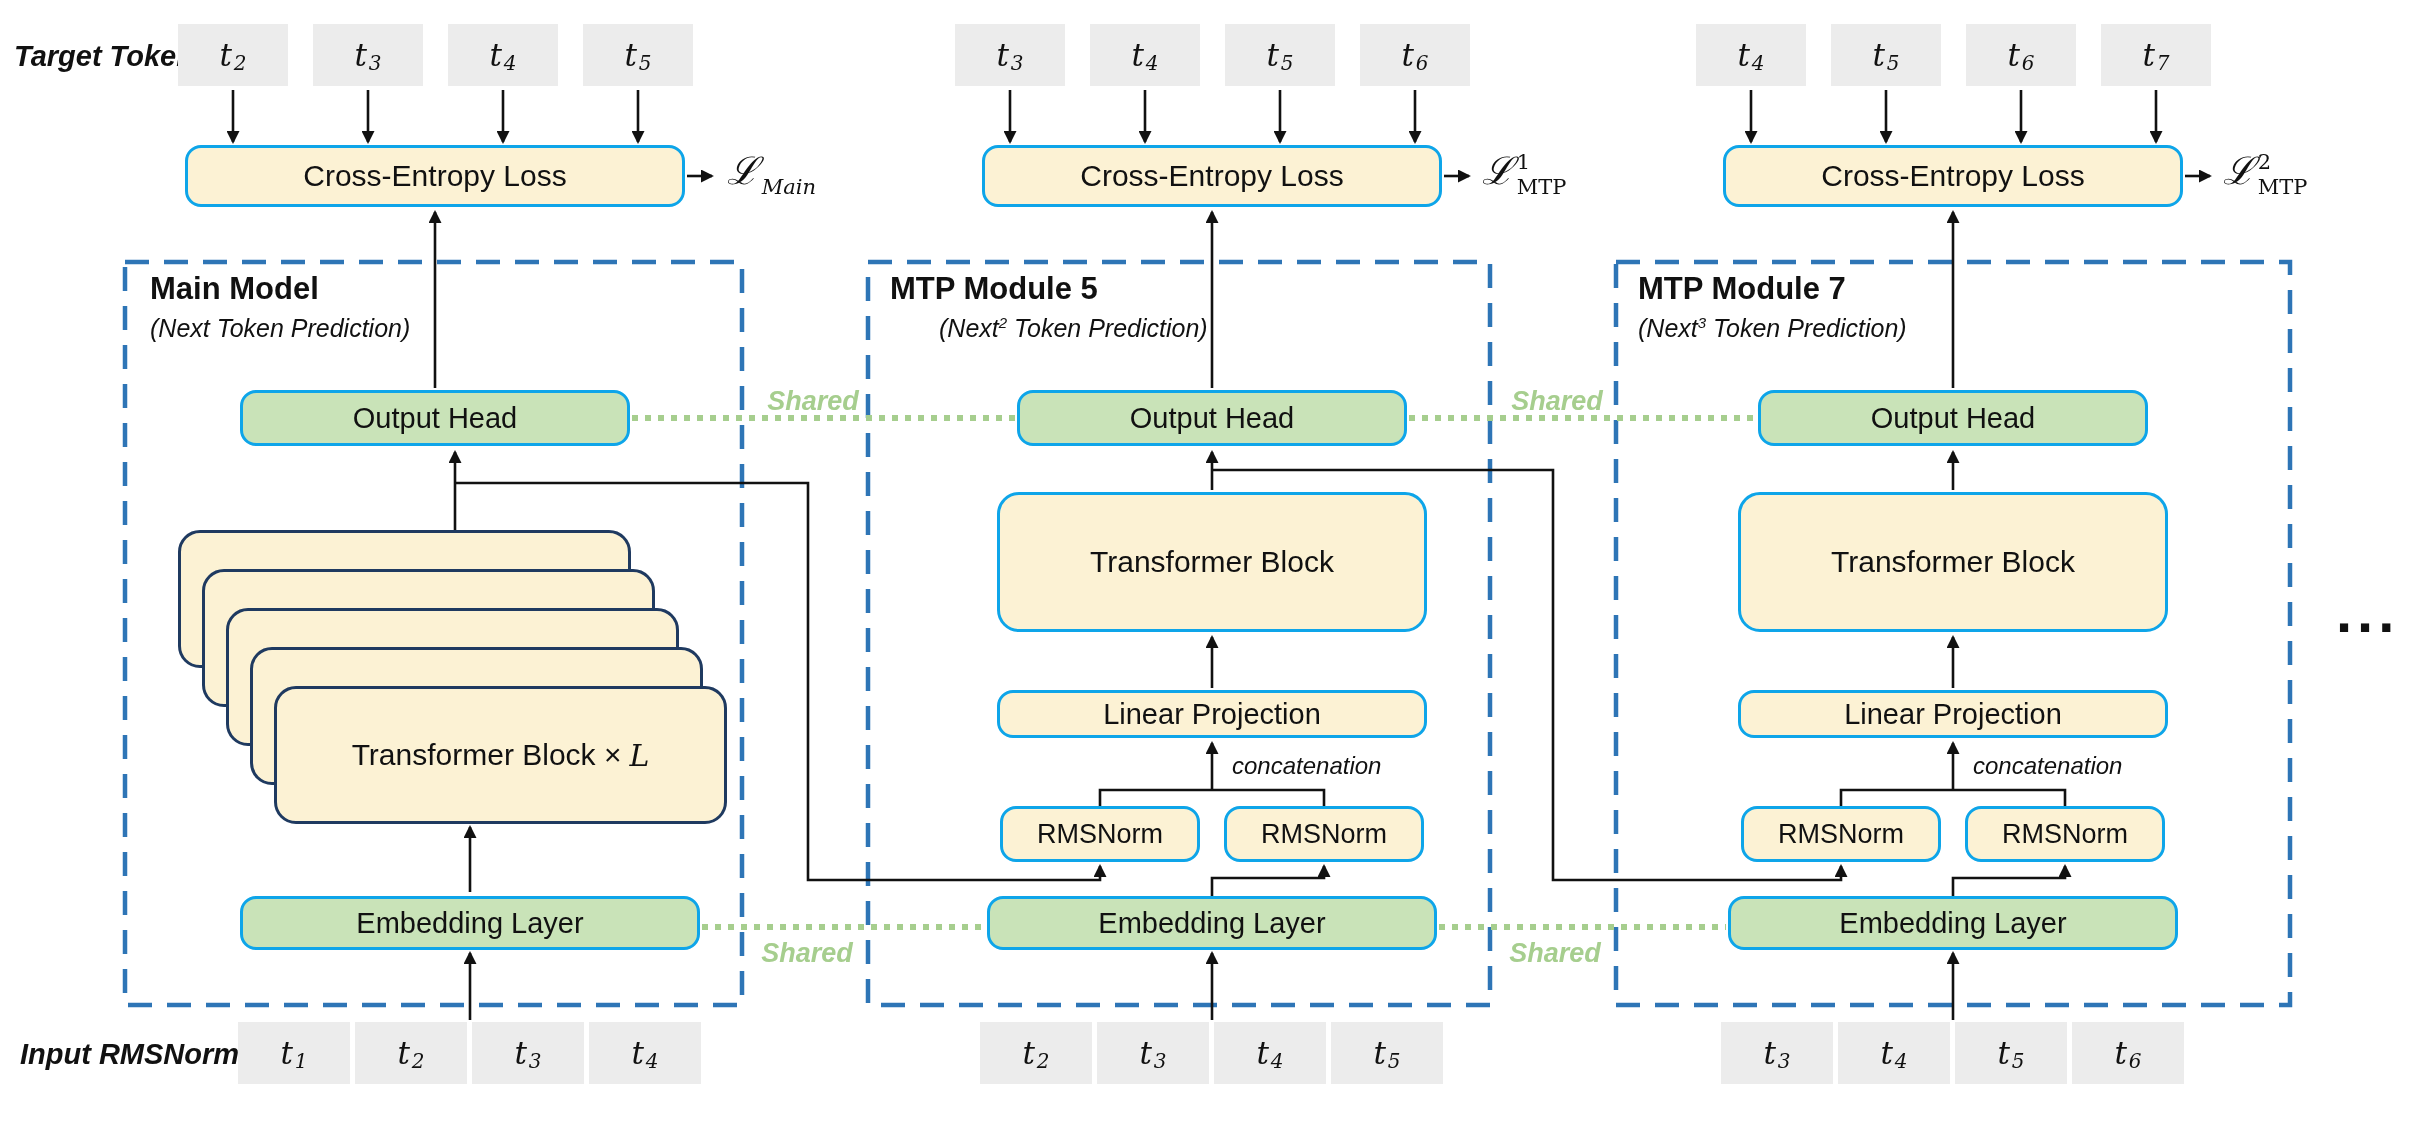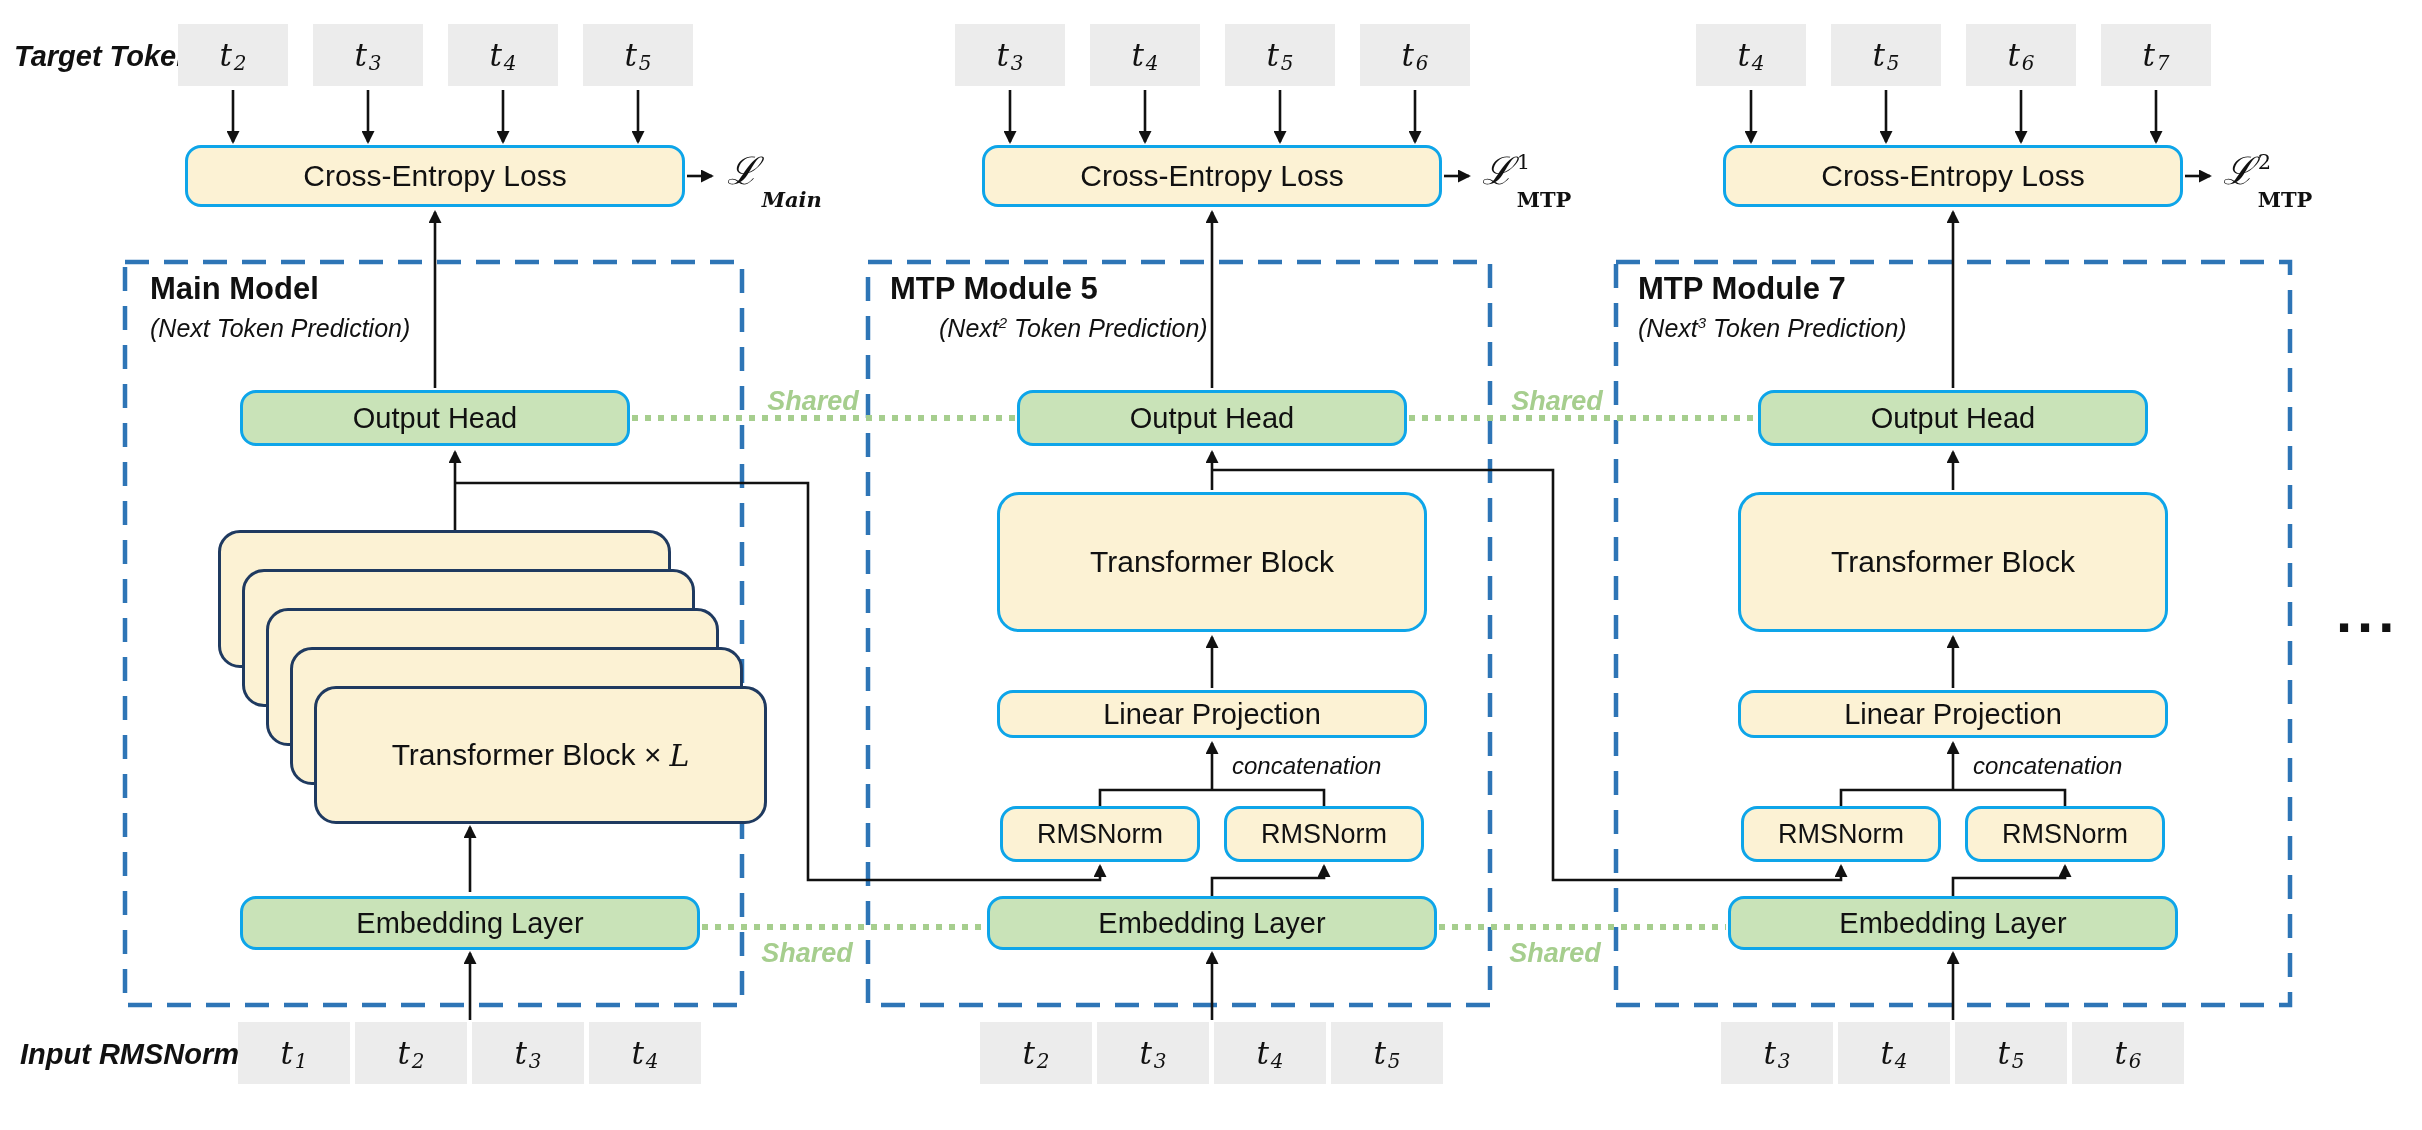"Main" .loss .sub { font-weight: bold -> none; margin-top: 16px -> 4px }
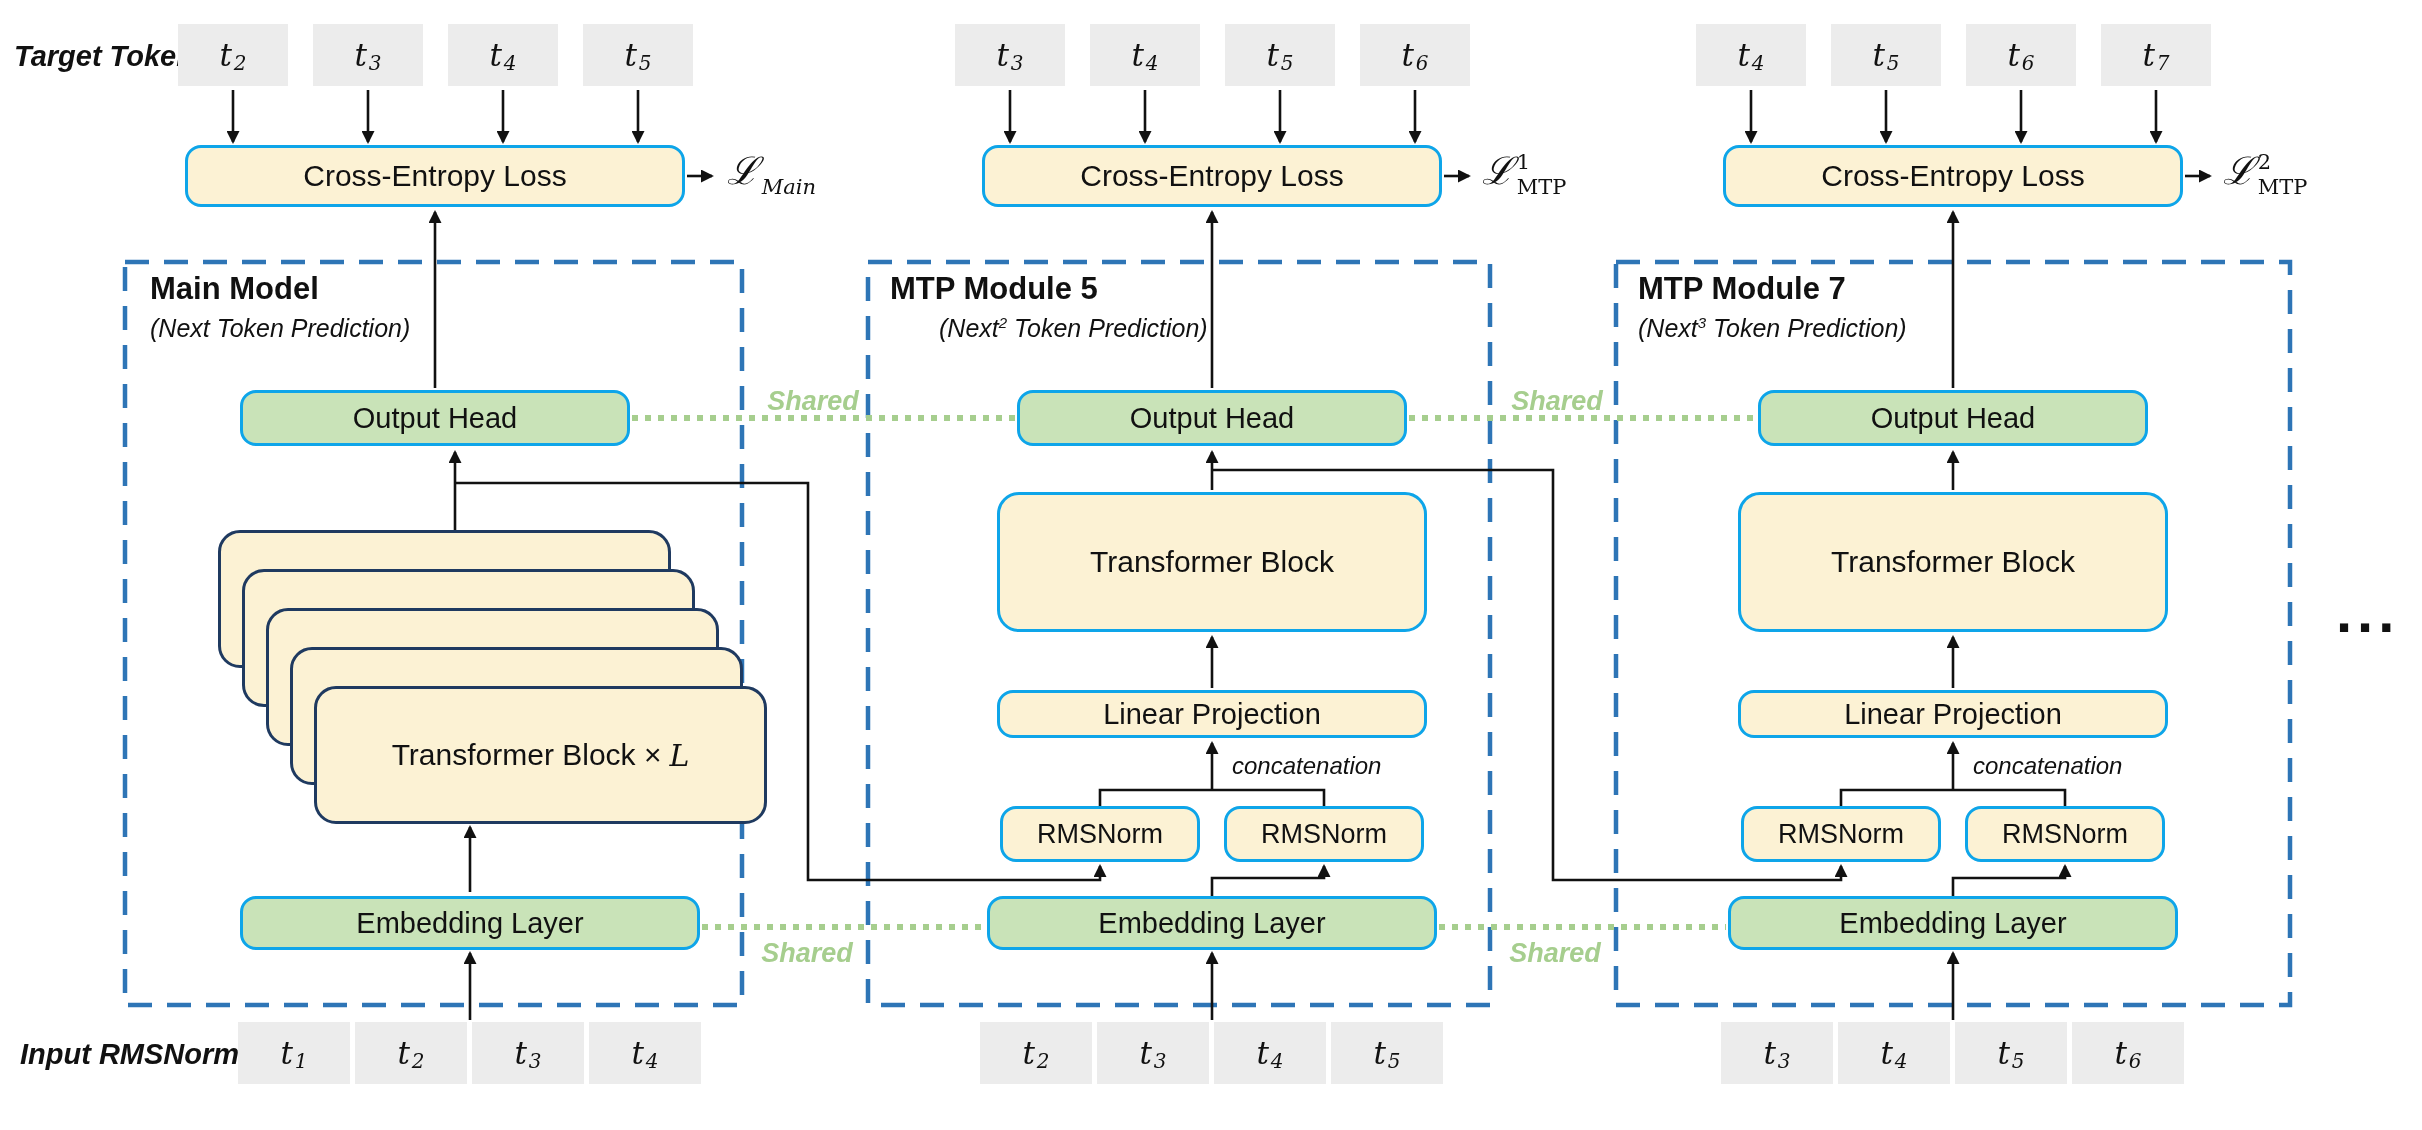"Transformer Block ×" .stack-card { margin-left: 40px -> none }
